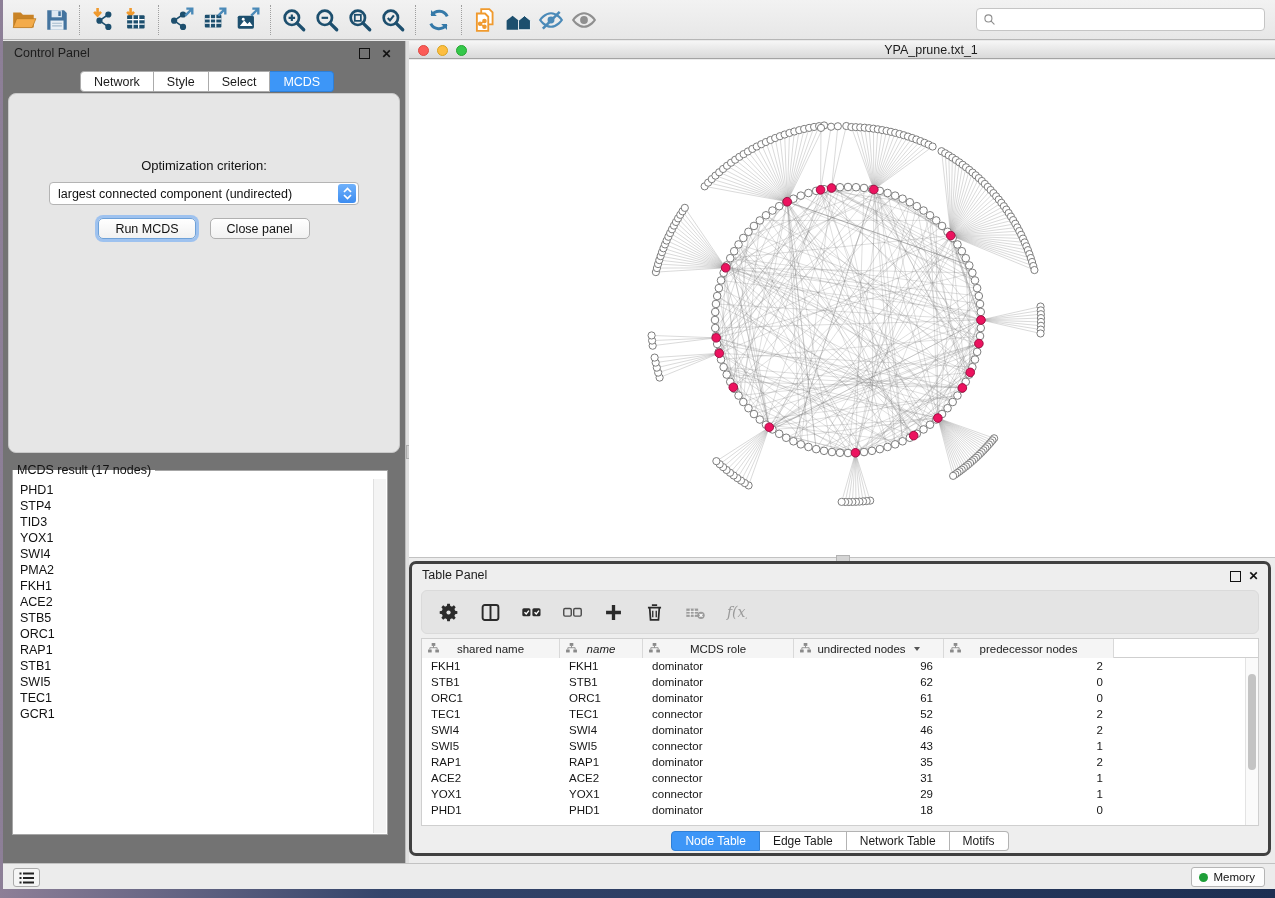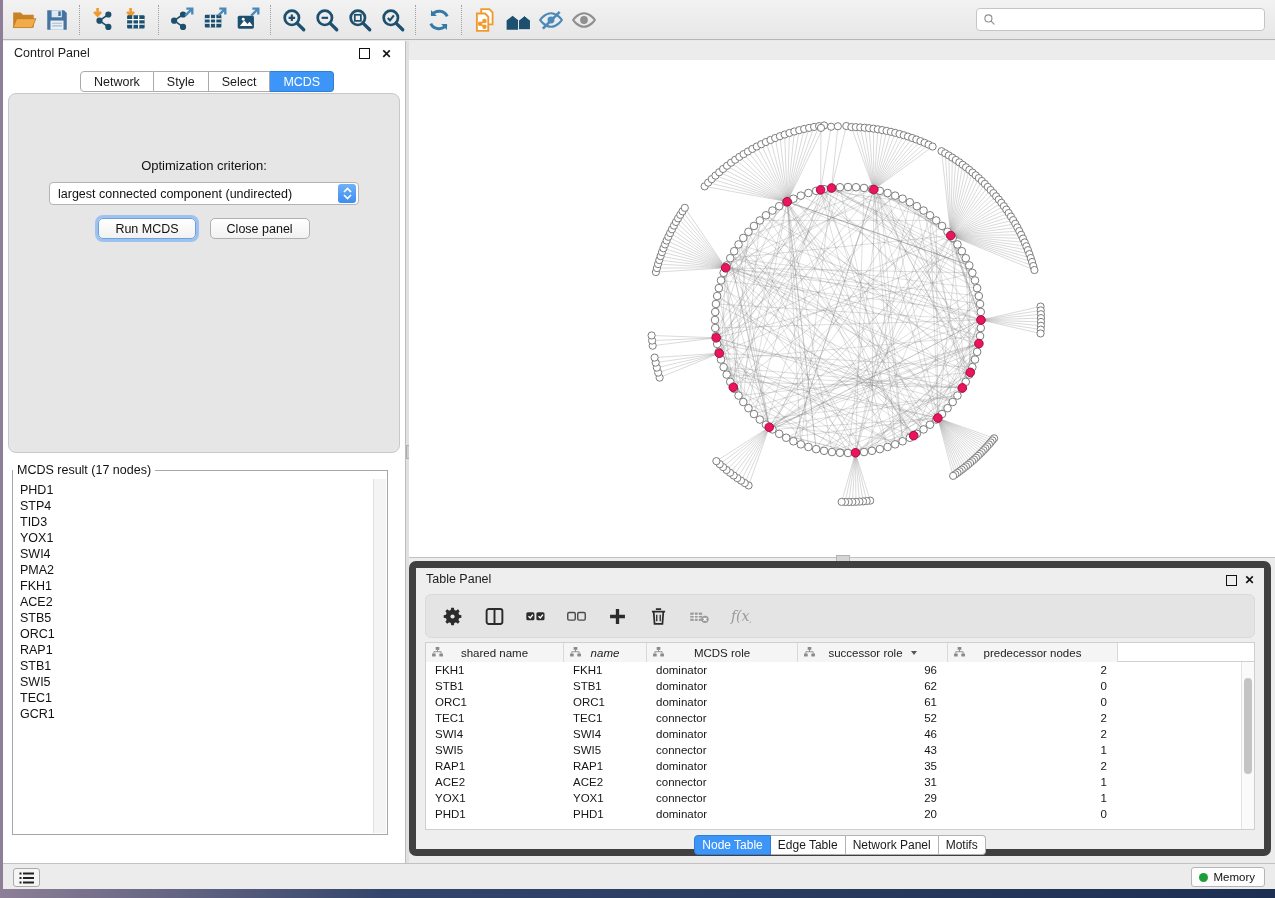"Control Panel" .cpanel { background: #ffffff -> #737373 }
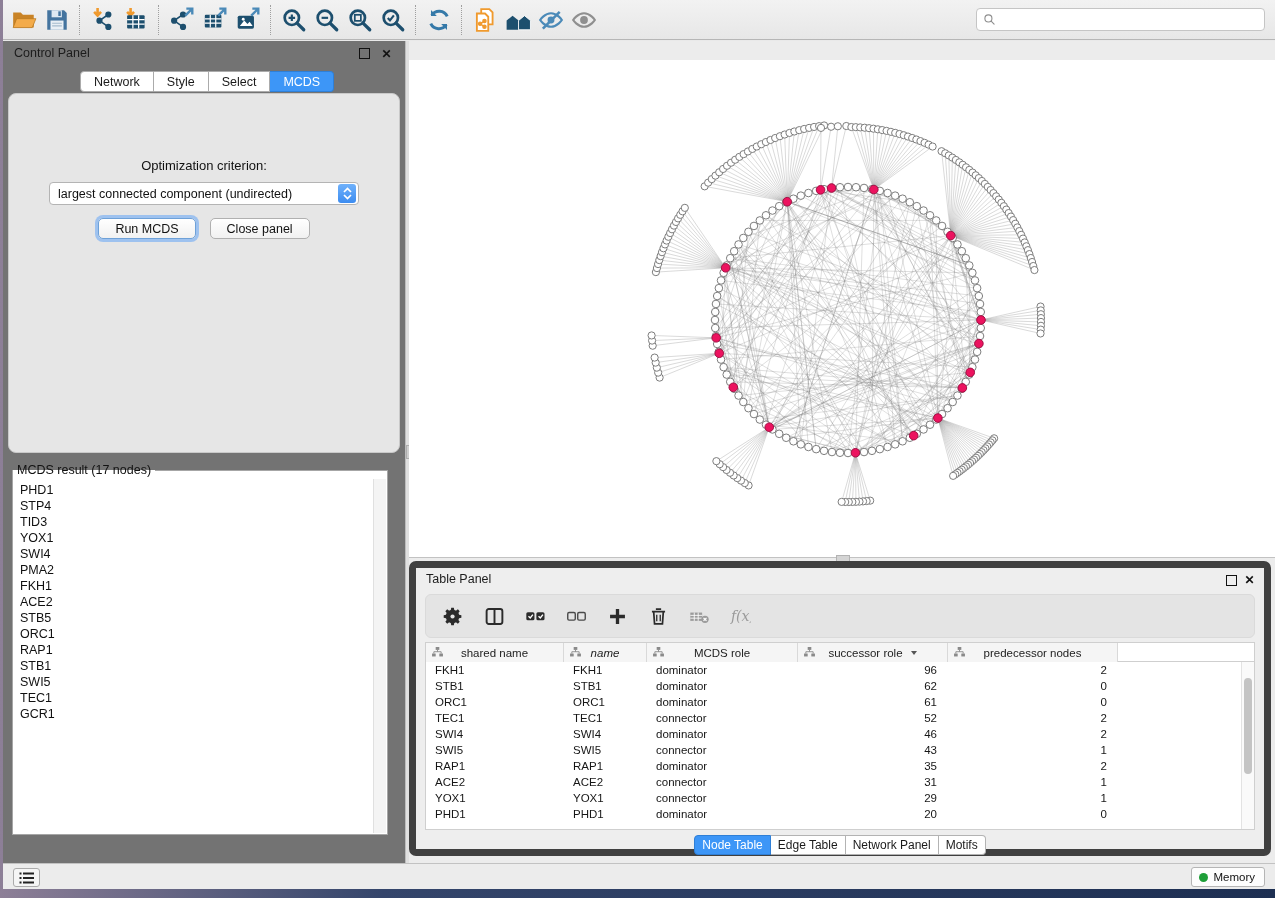"YPA_prune.txt_1" div.net-title { html: none -> <div> <span></span> <span></span> <span></span> <span>YPA_prune.txt_1</span> </div> }
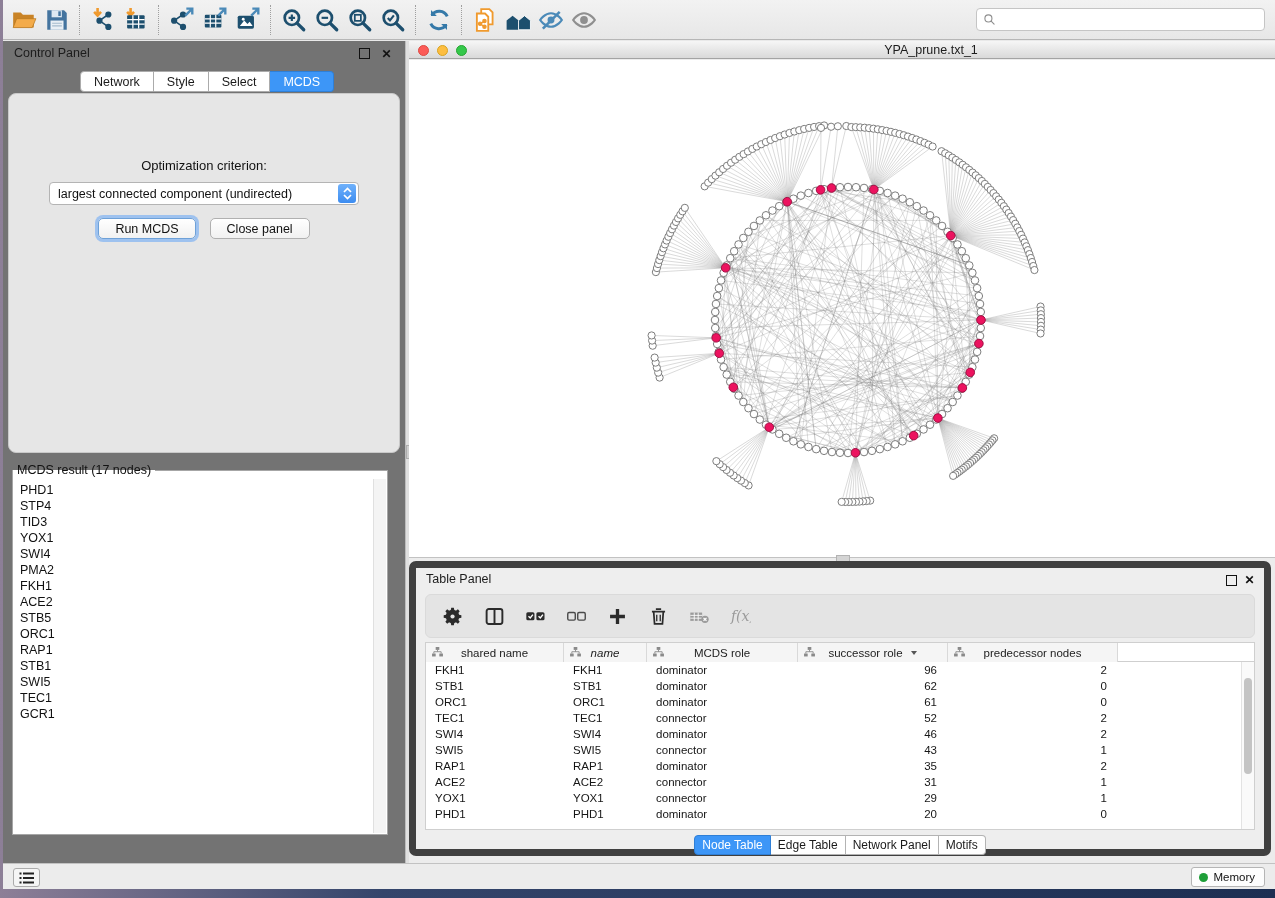"Table Panel" .tpanel { border: 7px solid #404040 -> 3px solid #404040 }
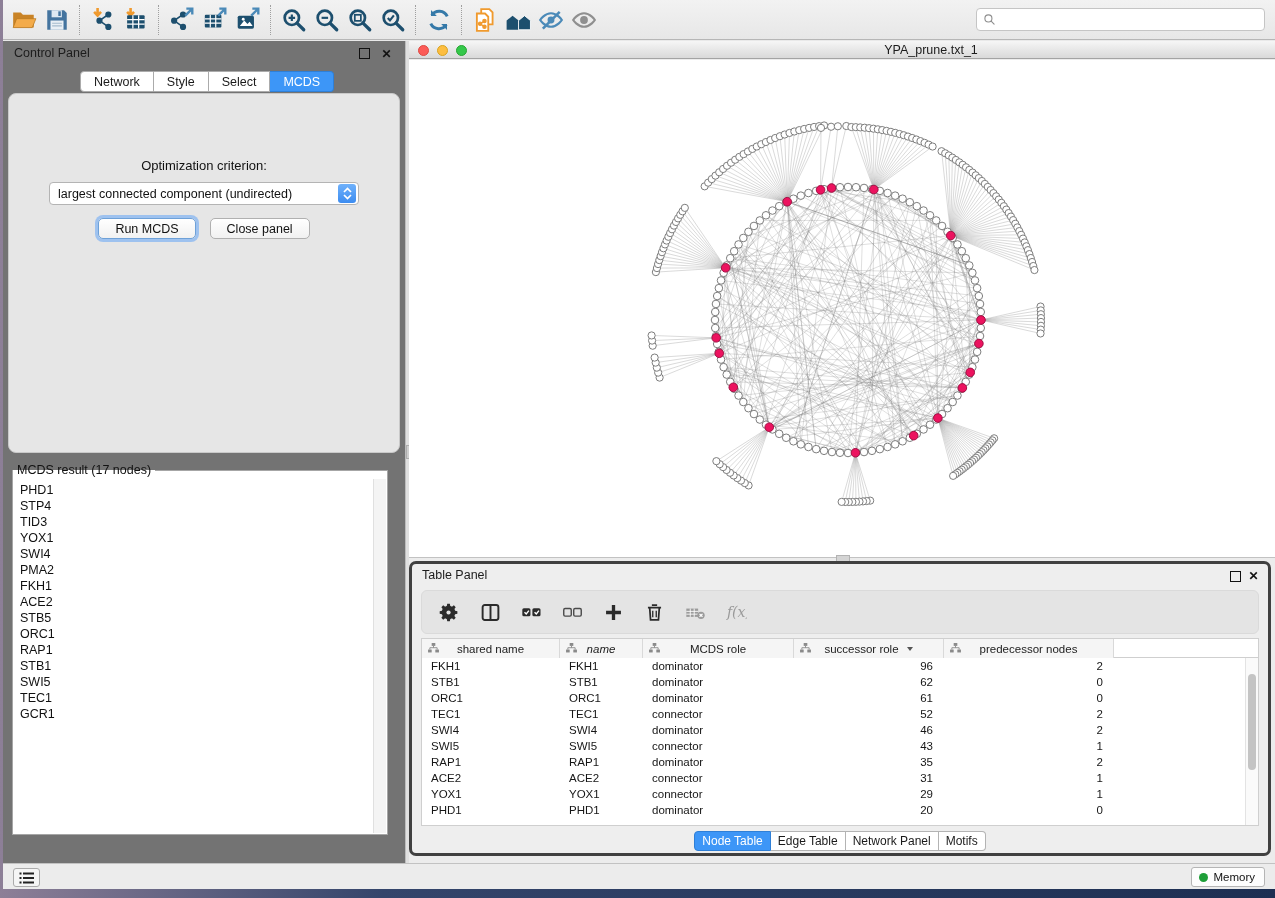"successor role" span { text: successor role -> undirected nodes }
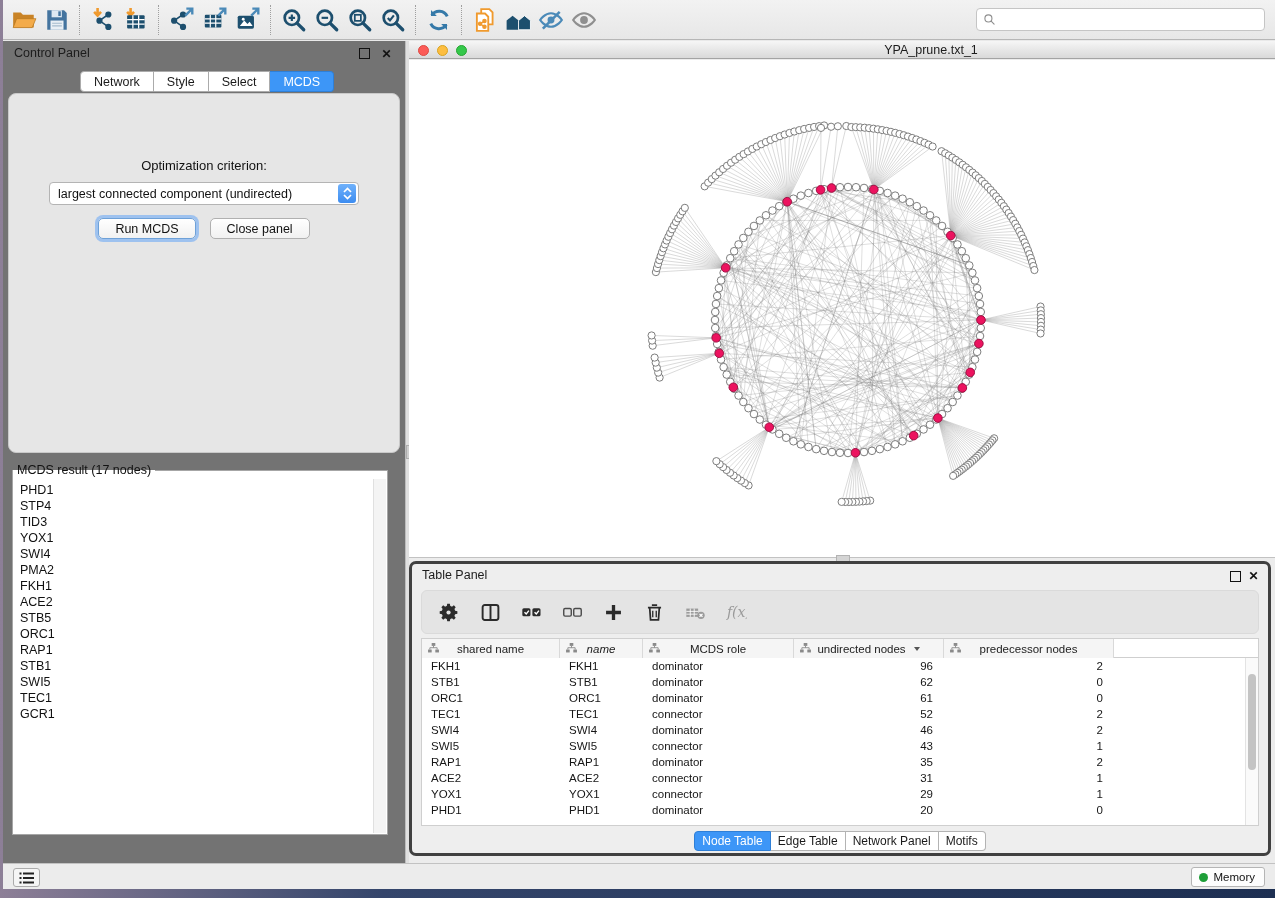"20" div.td { text: 20 -> 18 }
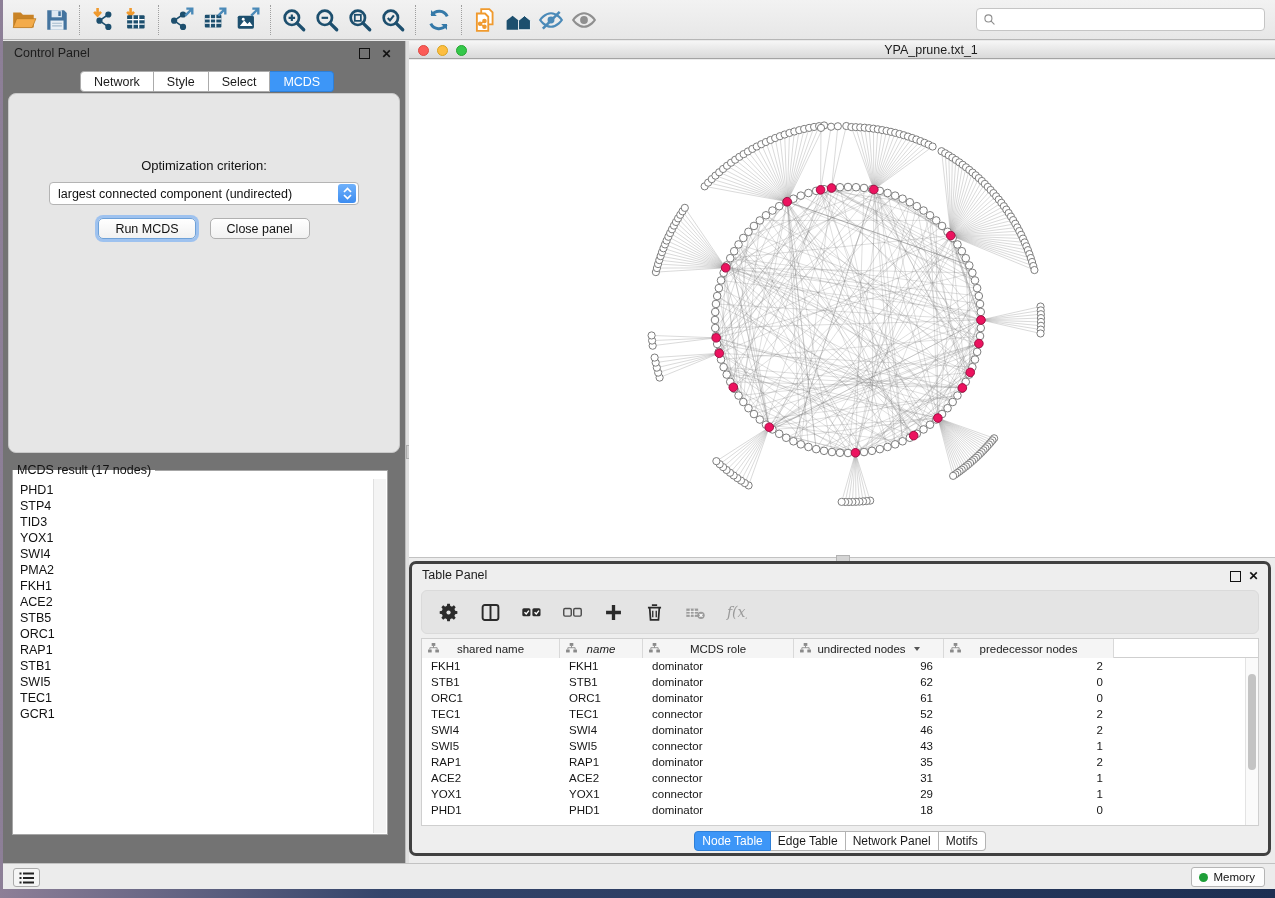"Node Table" .tp-tab { padding: 0 7px -> 0 13px }
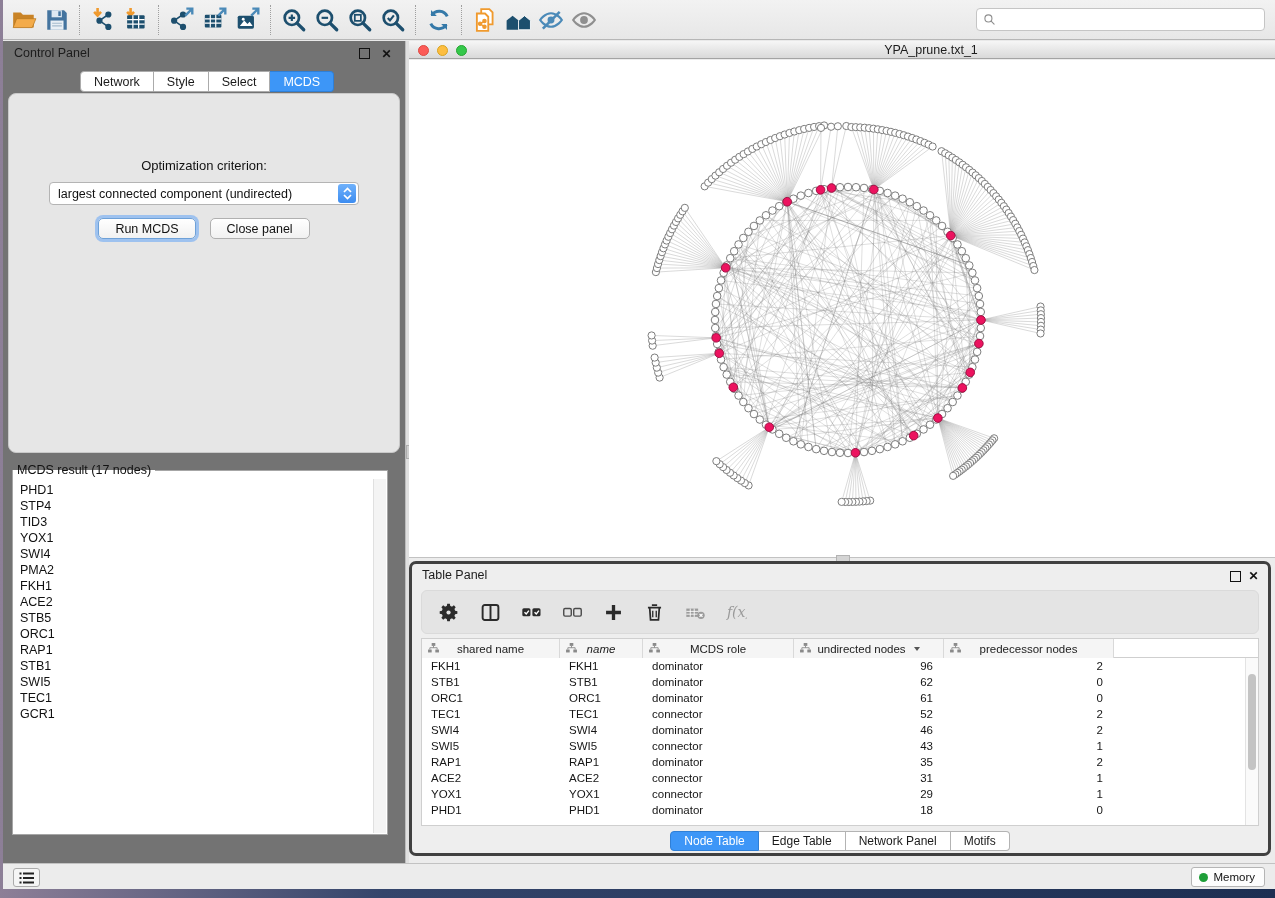"Network Panel" div.tp-tab { text: Panel -> Table }
